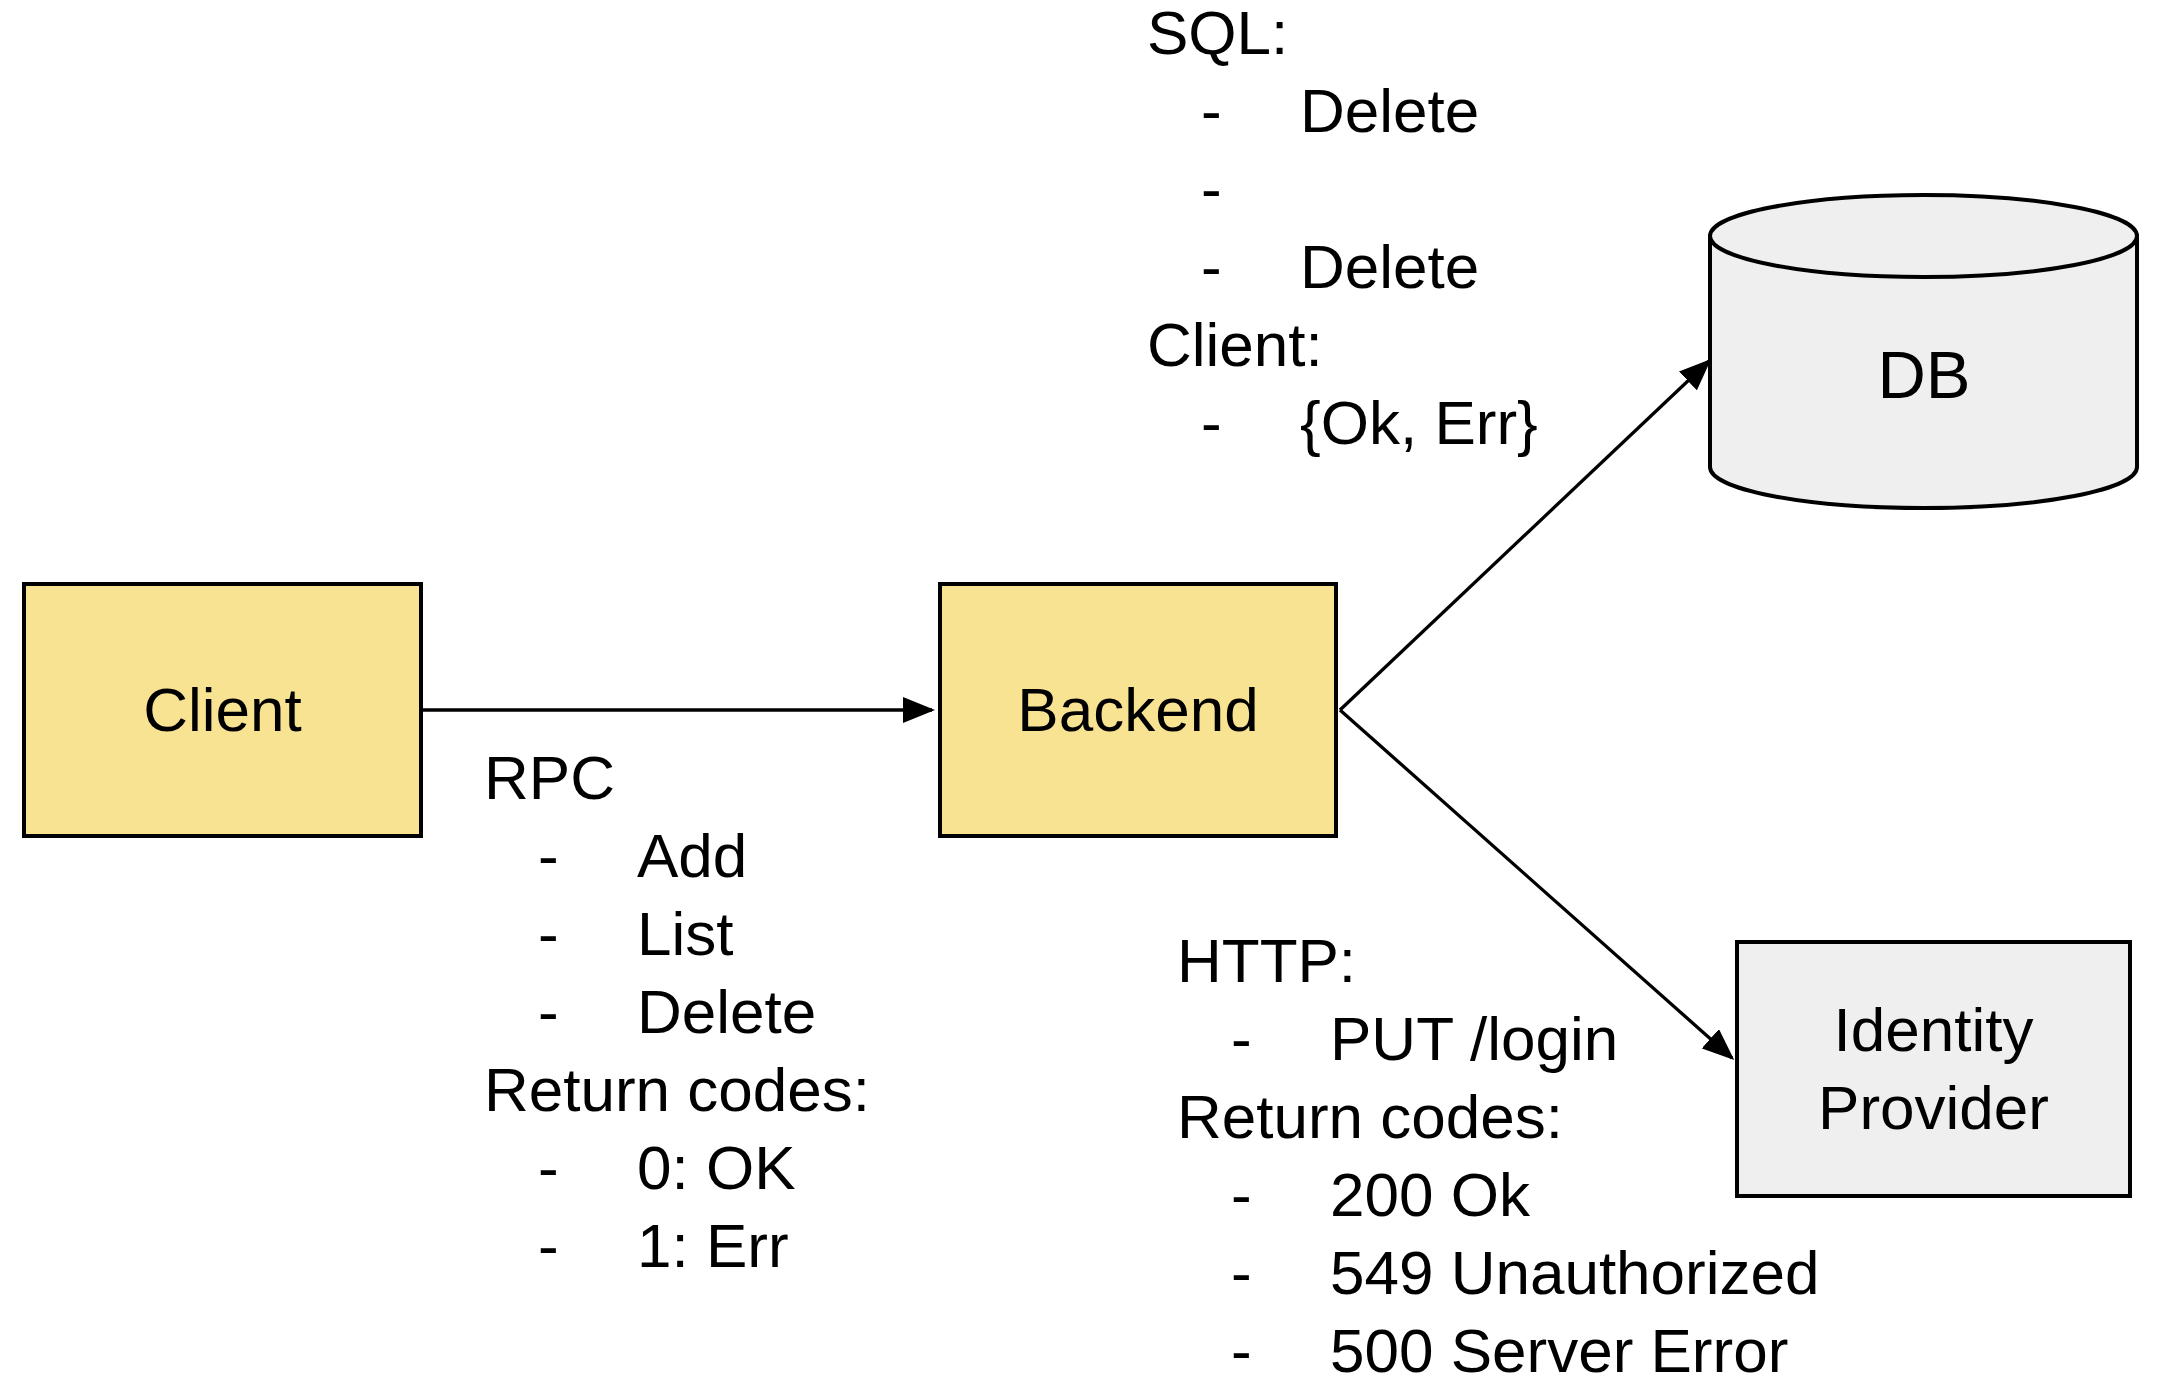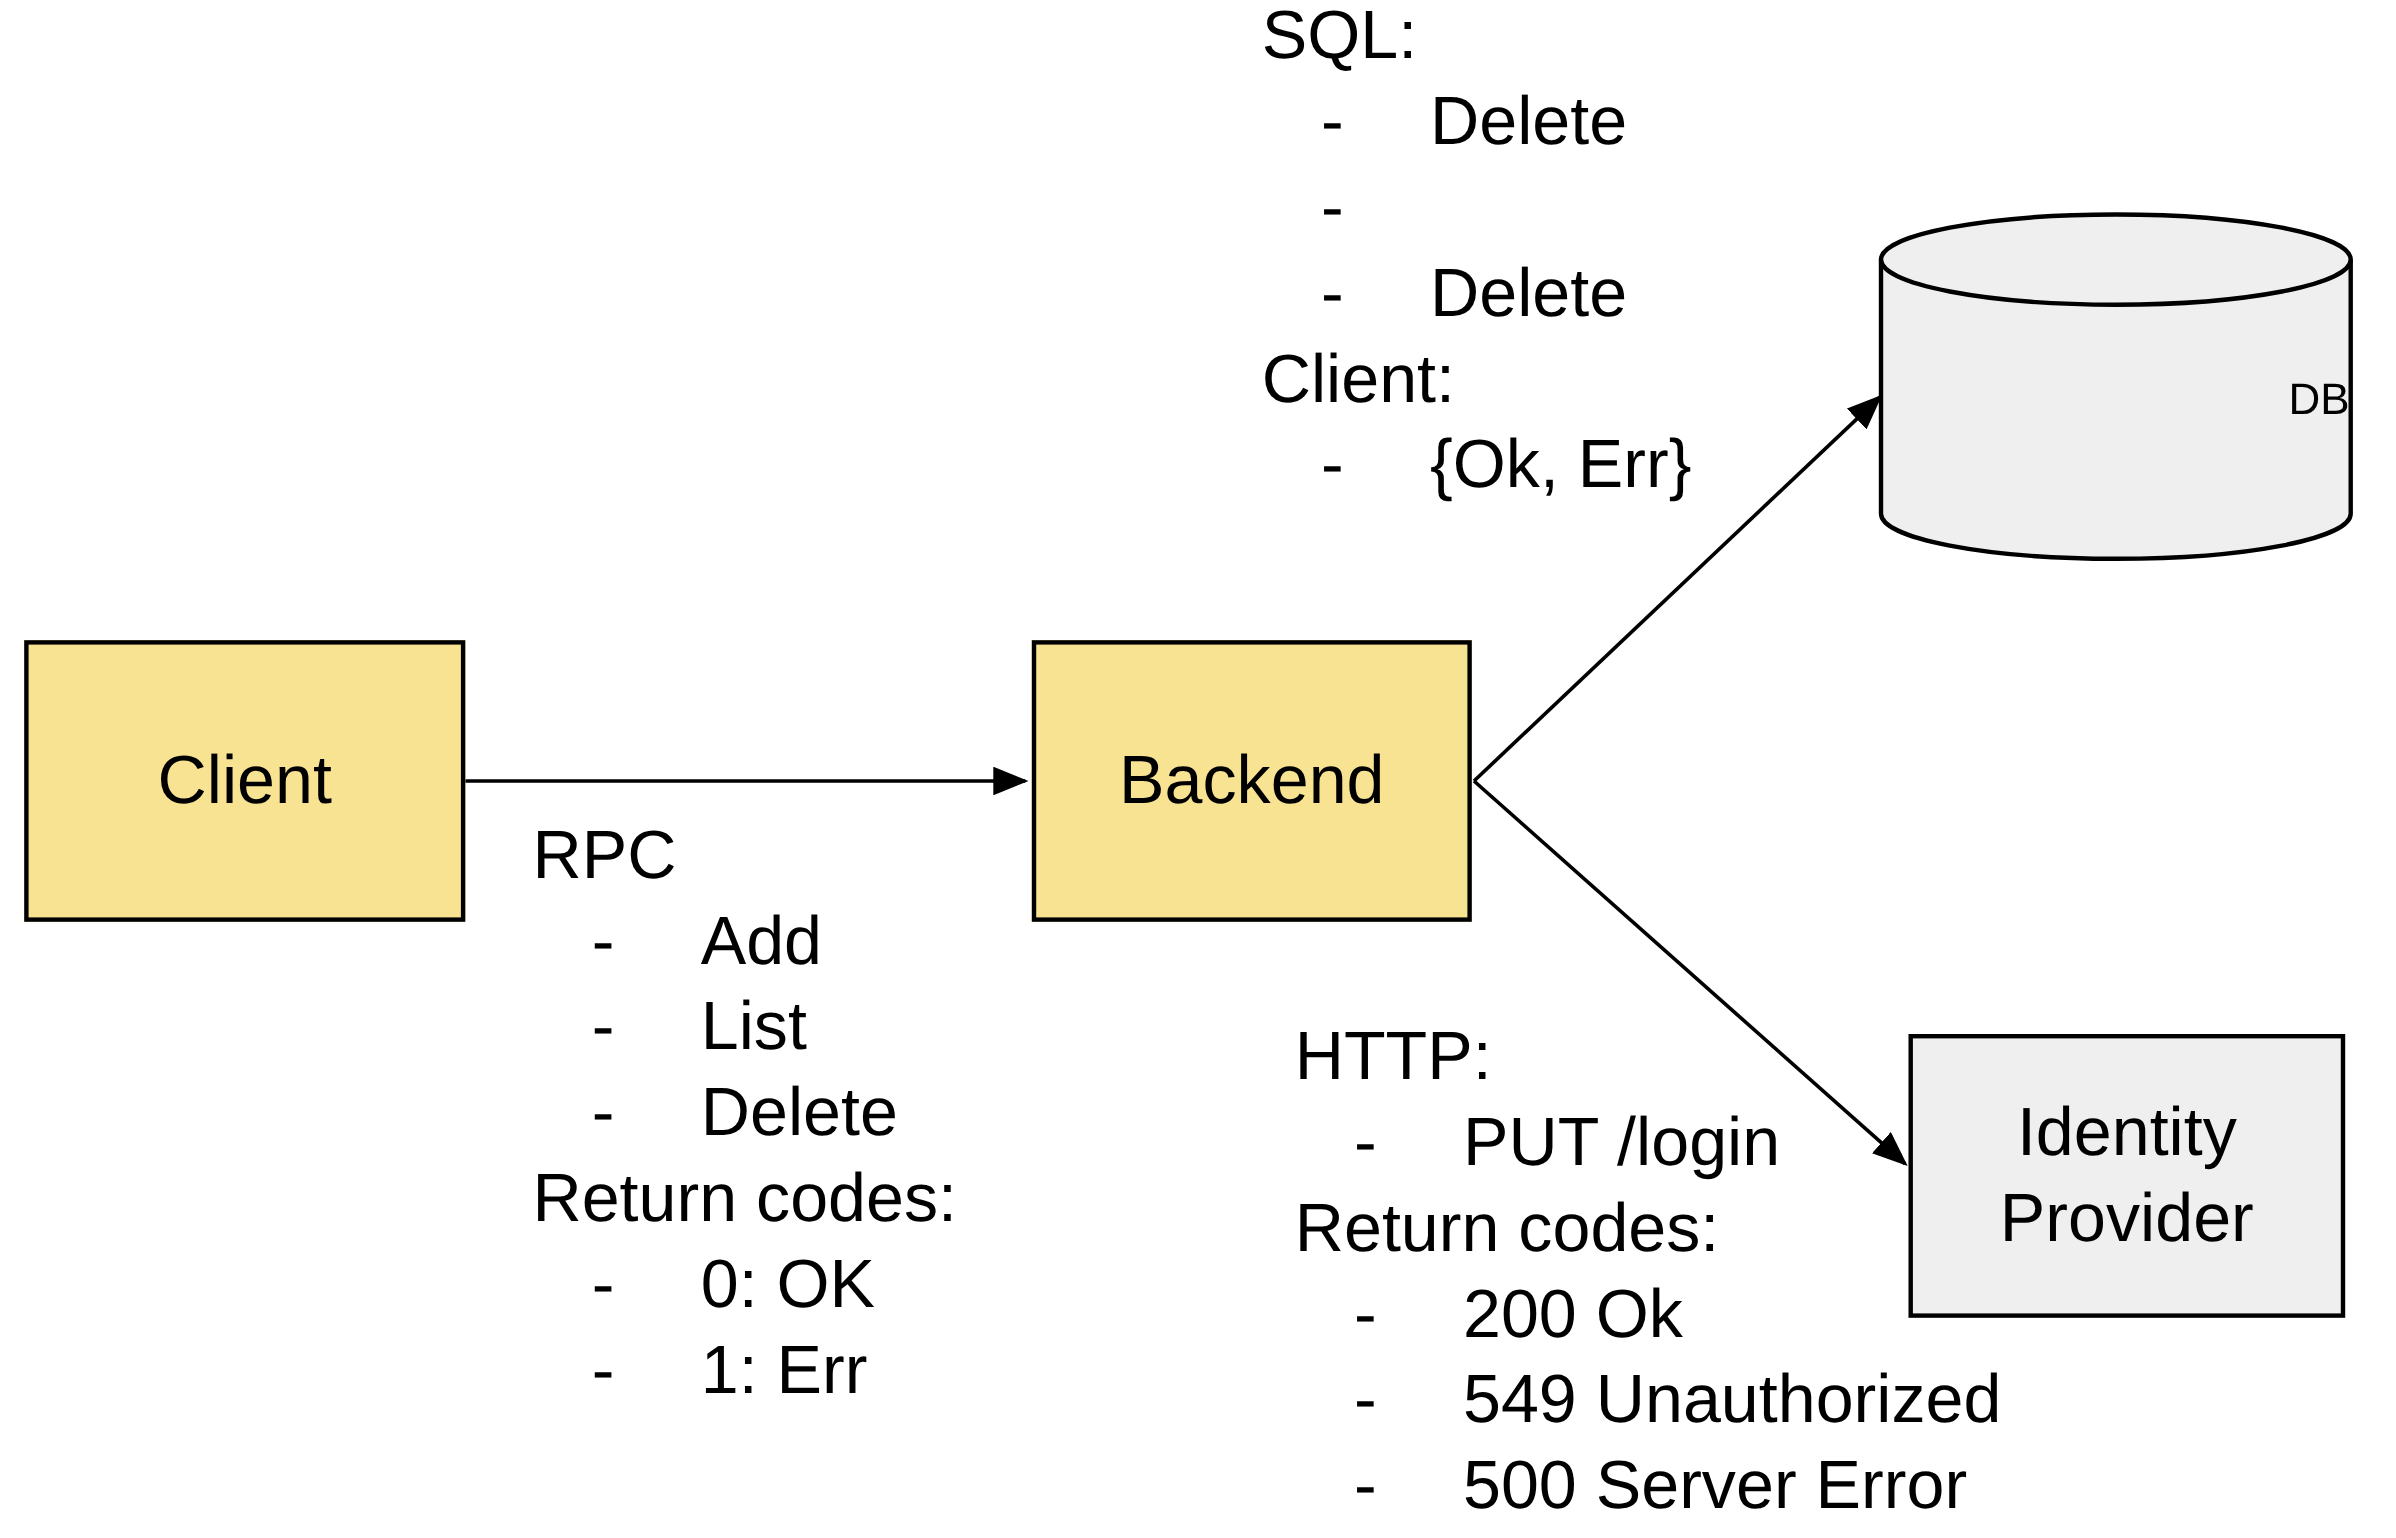"DB" #db-label { font-size: 40px -> 67px; text-align: right -> center; top: 324px -> 336px }
